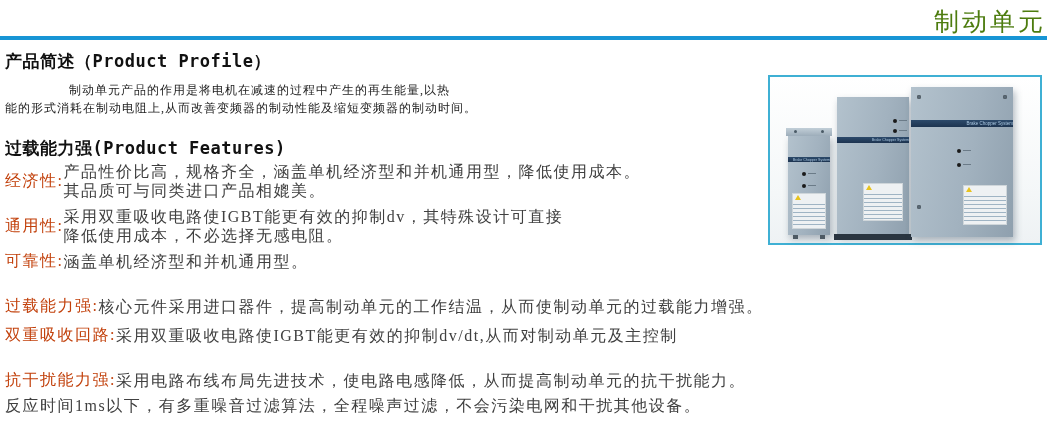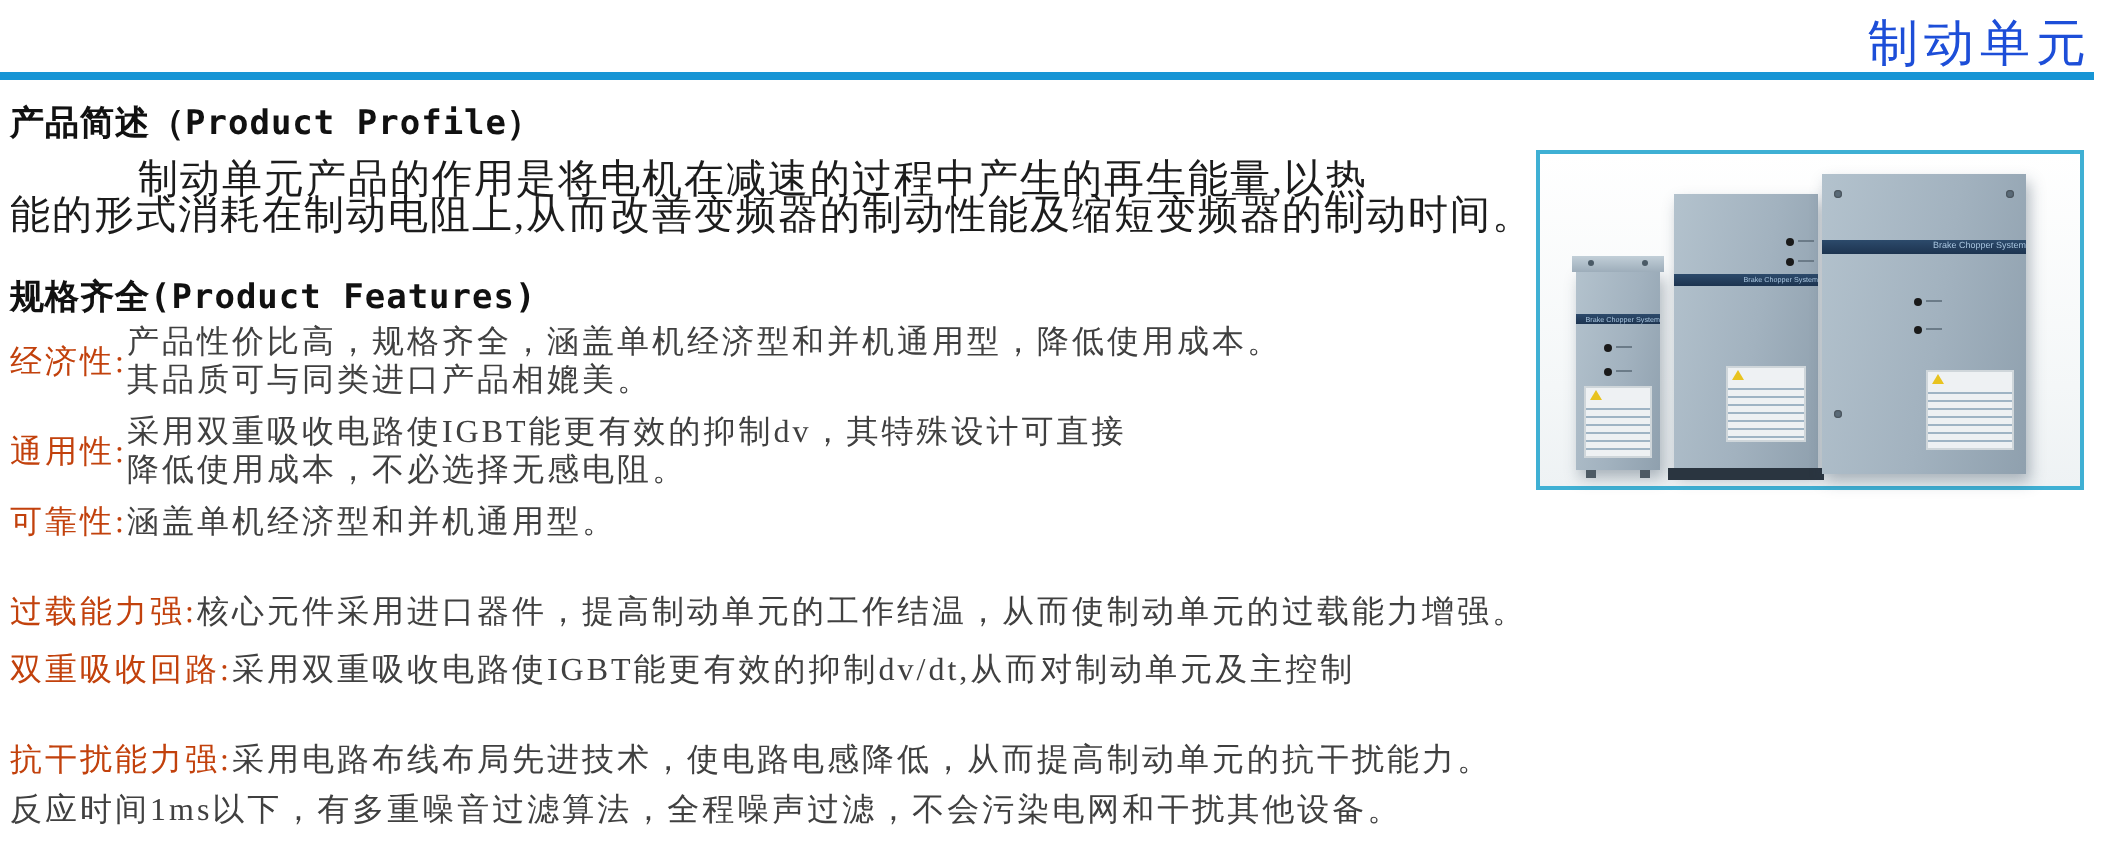"制动单元" .doc-title { color: #1d4ed8 -> #4d7c0f }
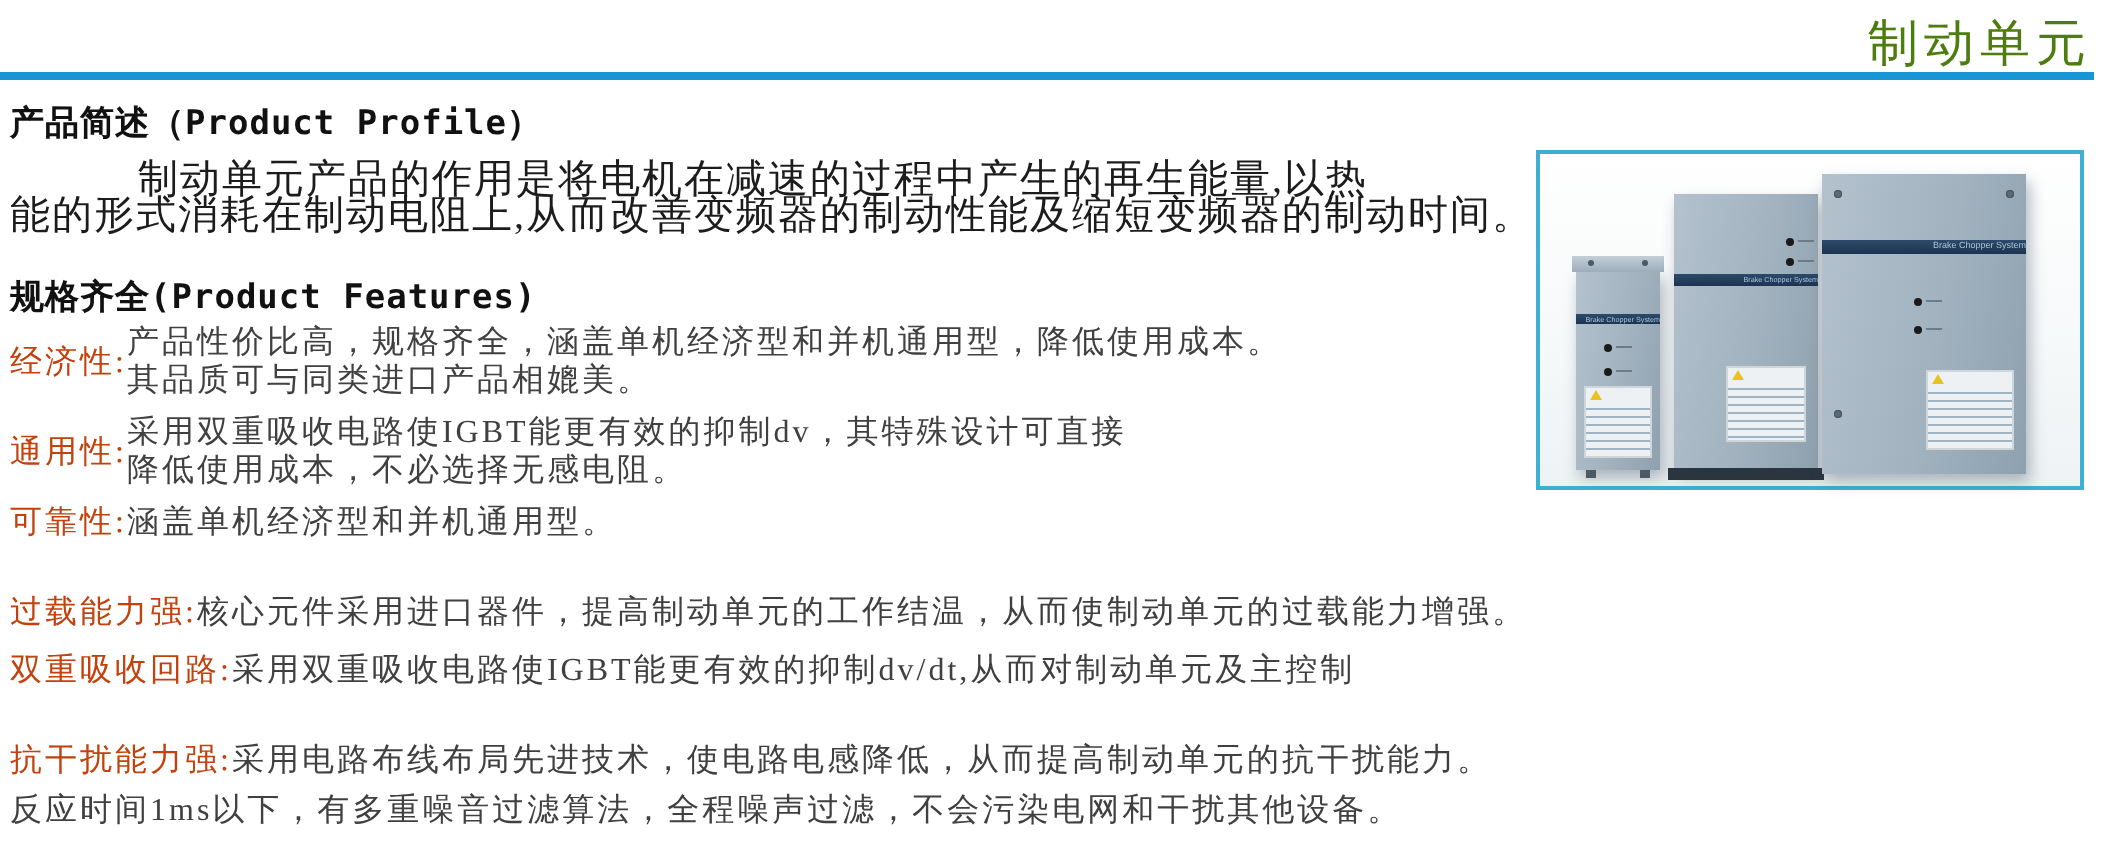"制动单元产品的作用是将电机在减速的过程中产生的再生能量,以热" .intro { font-size: 20px -> 12px }
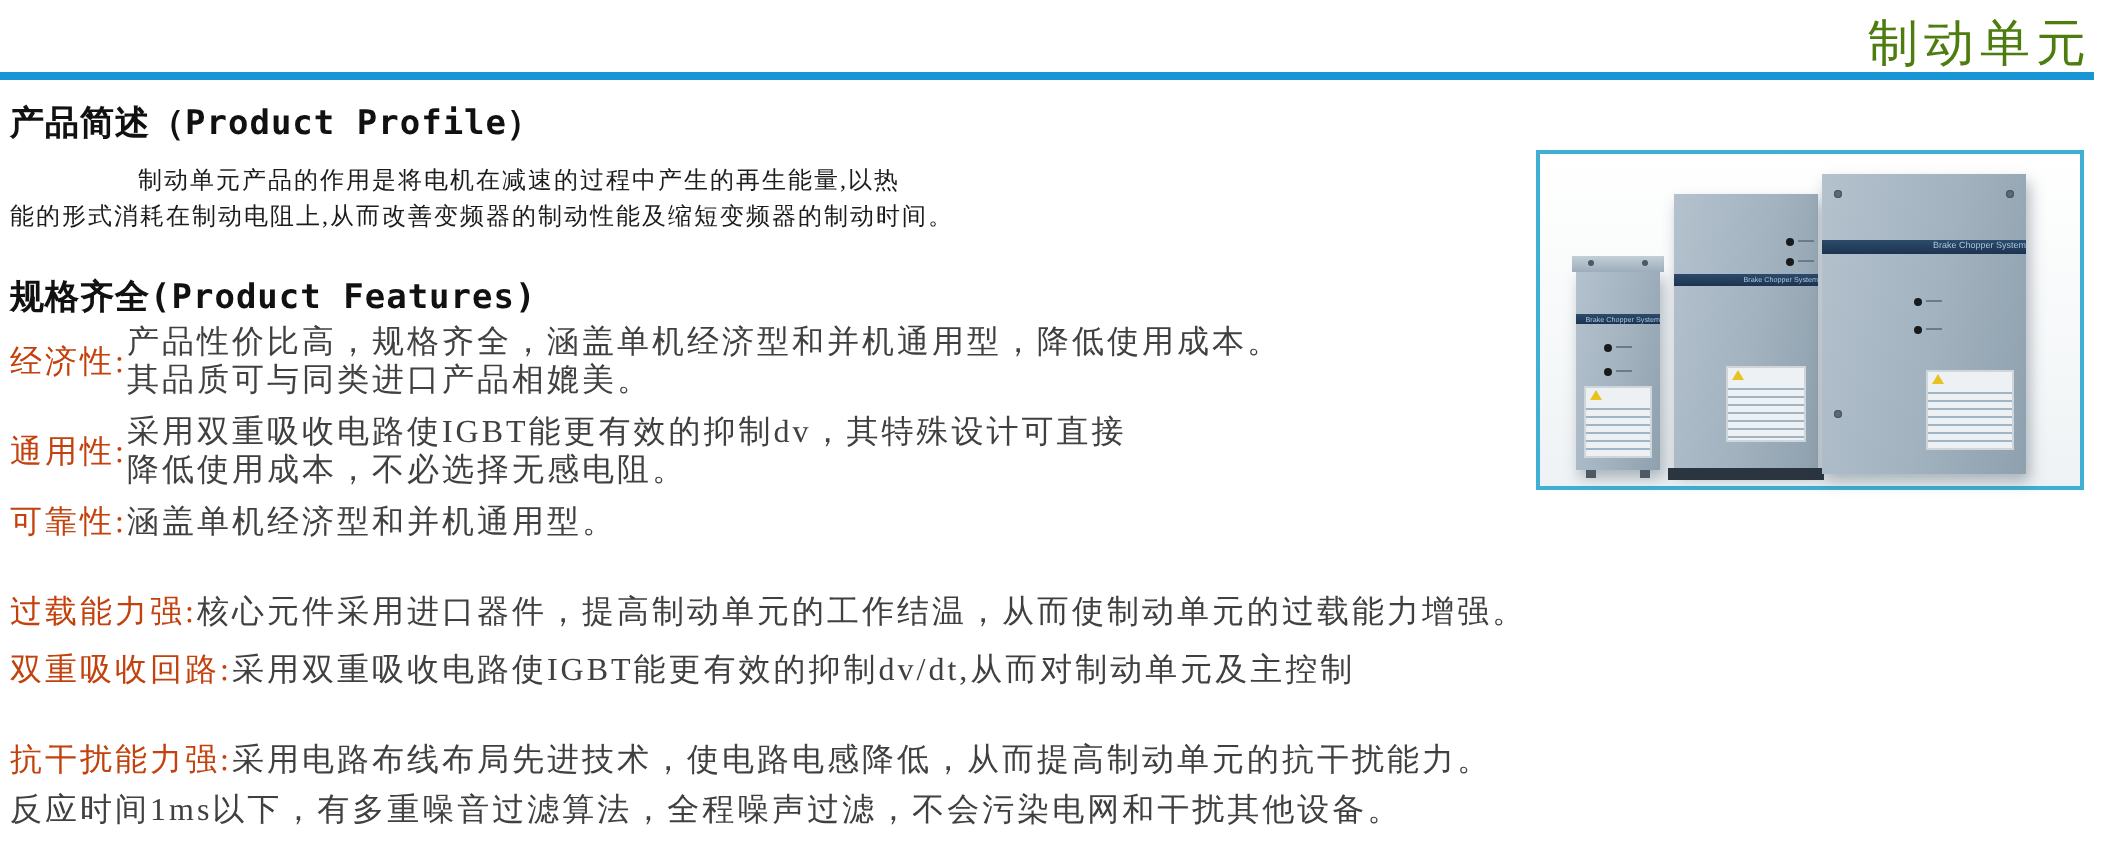"规格齐全(Product Features)" div.sec-h { text: 规格齐全 -> 过载能力强 }
